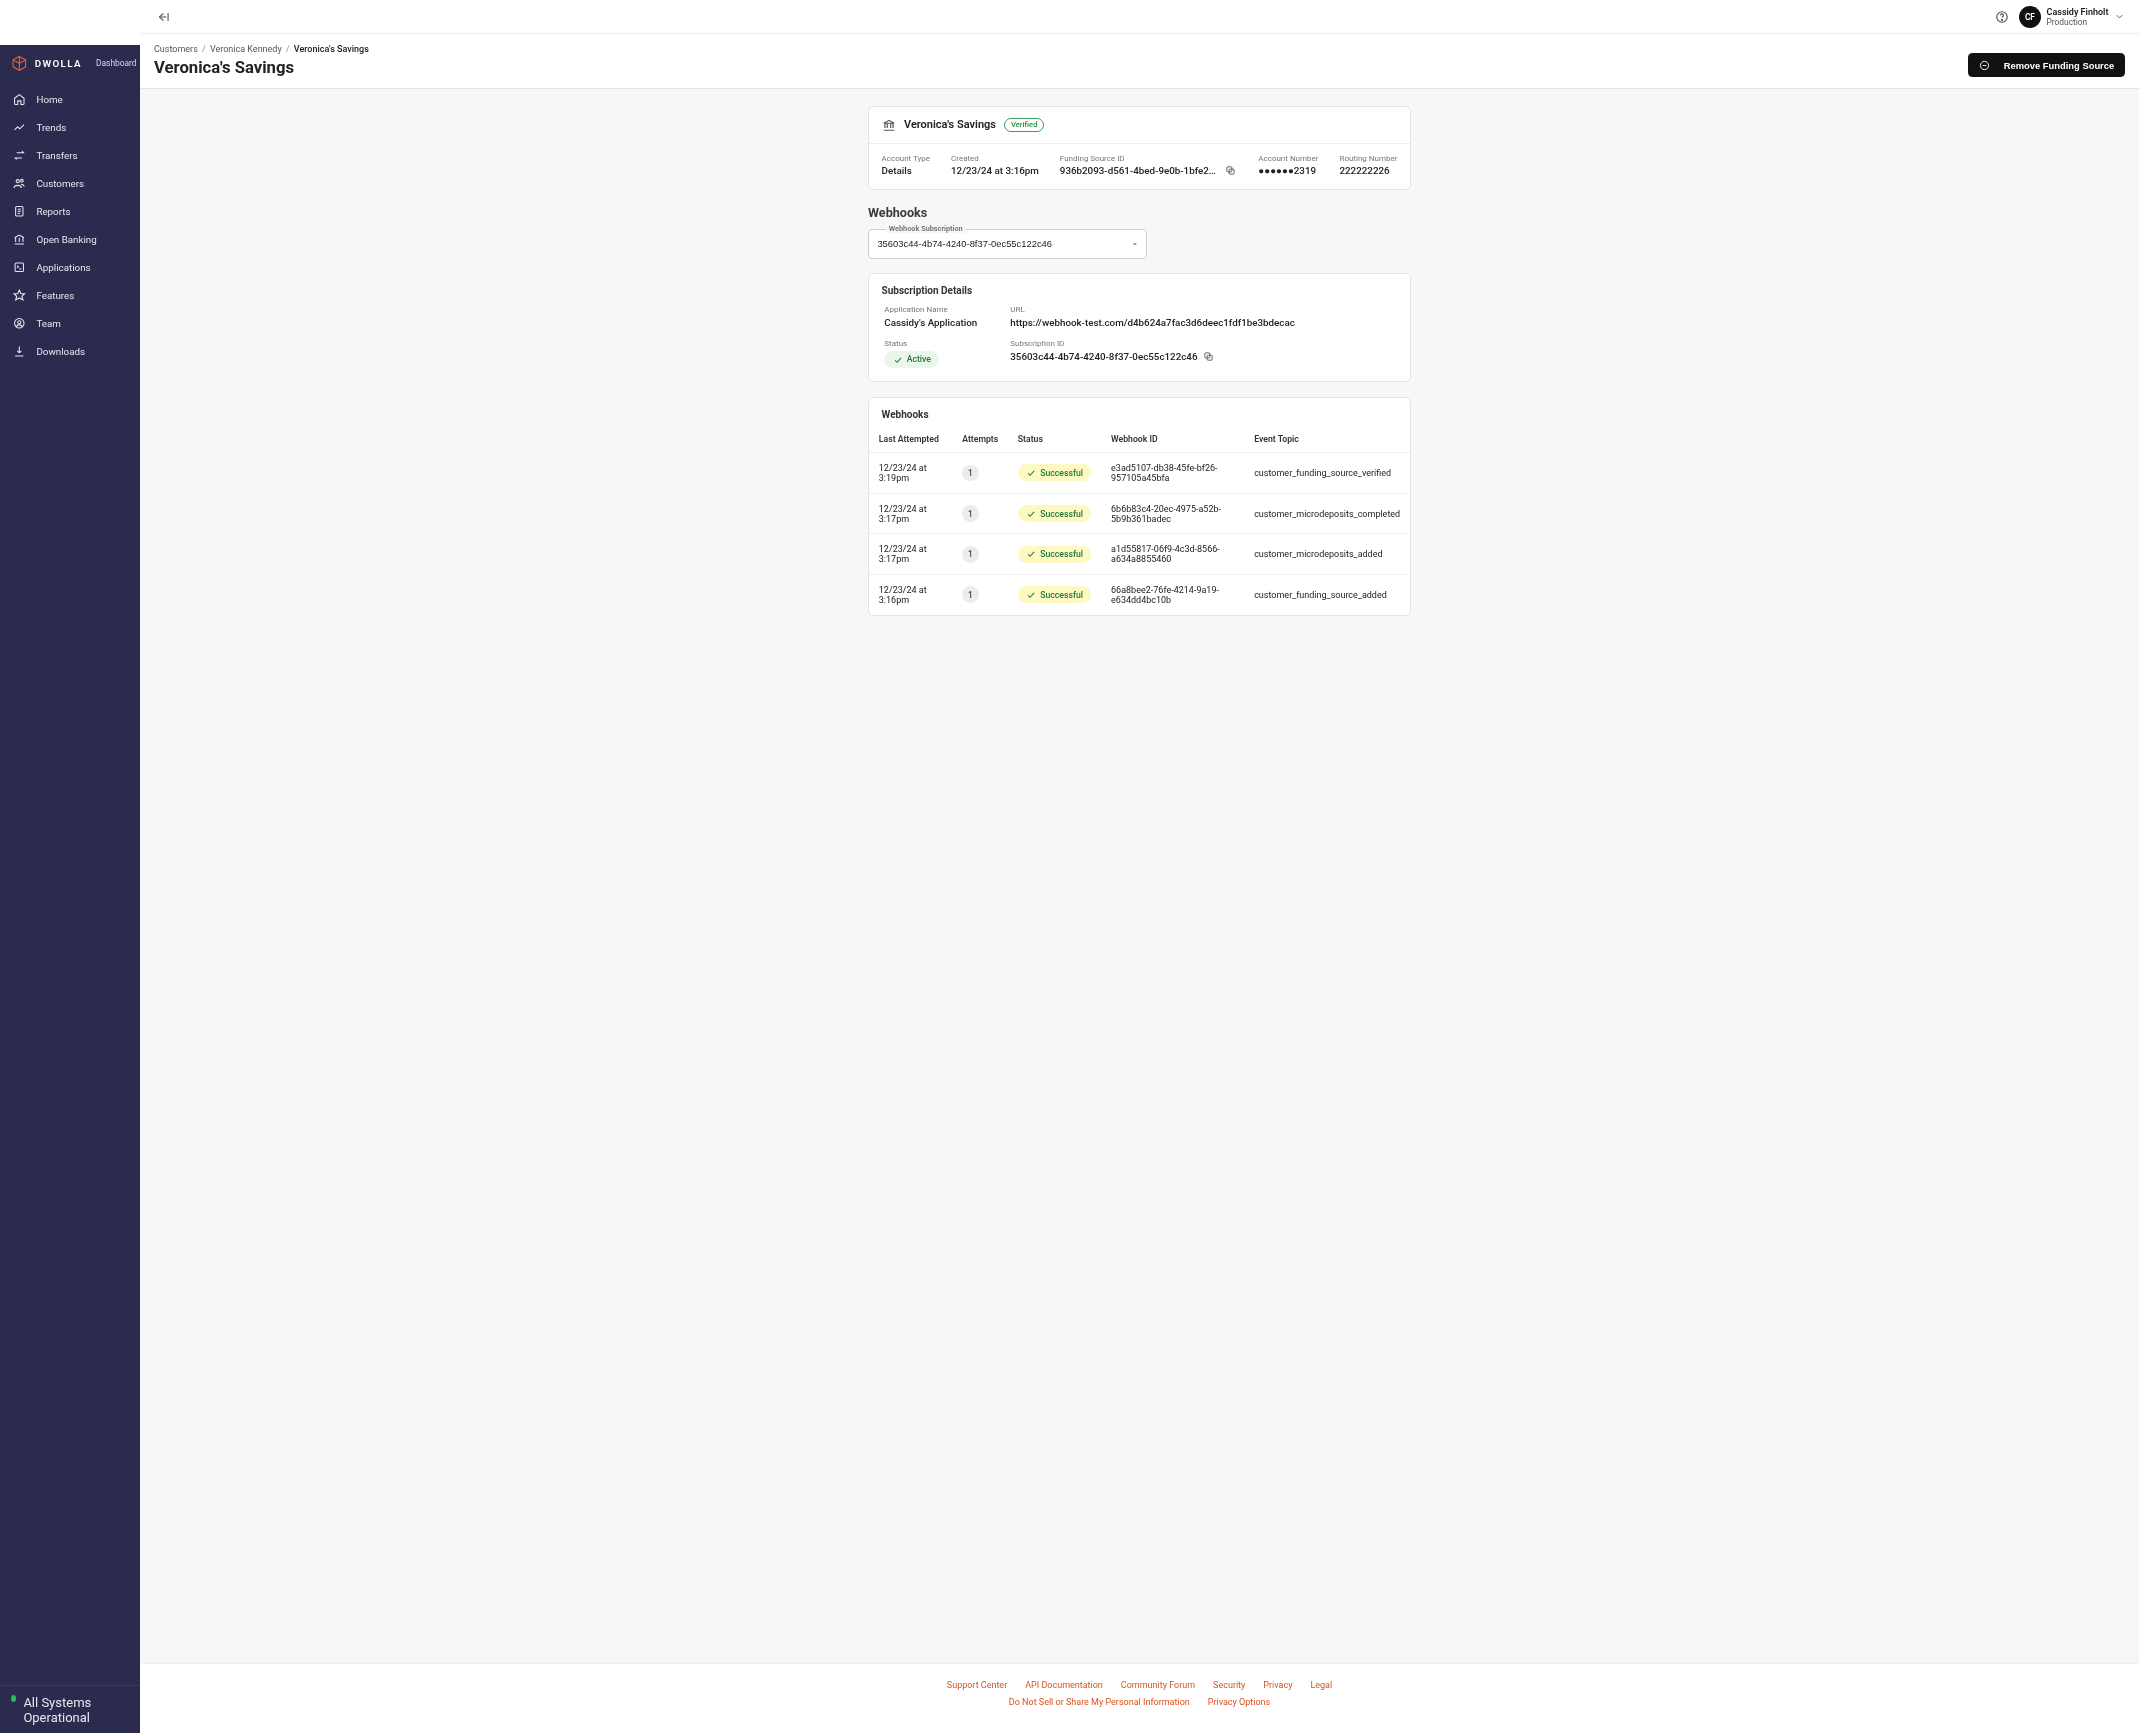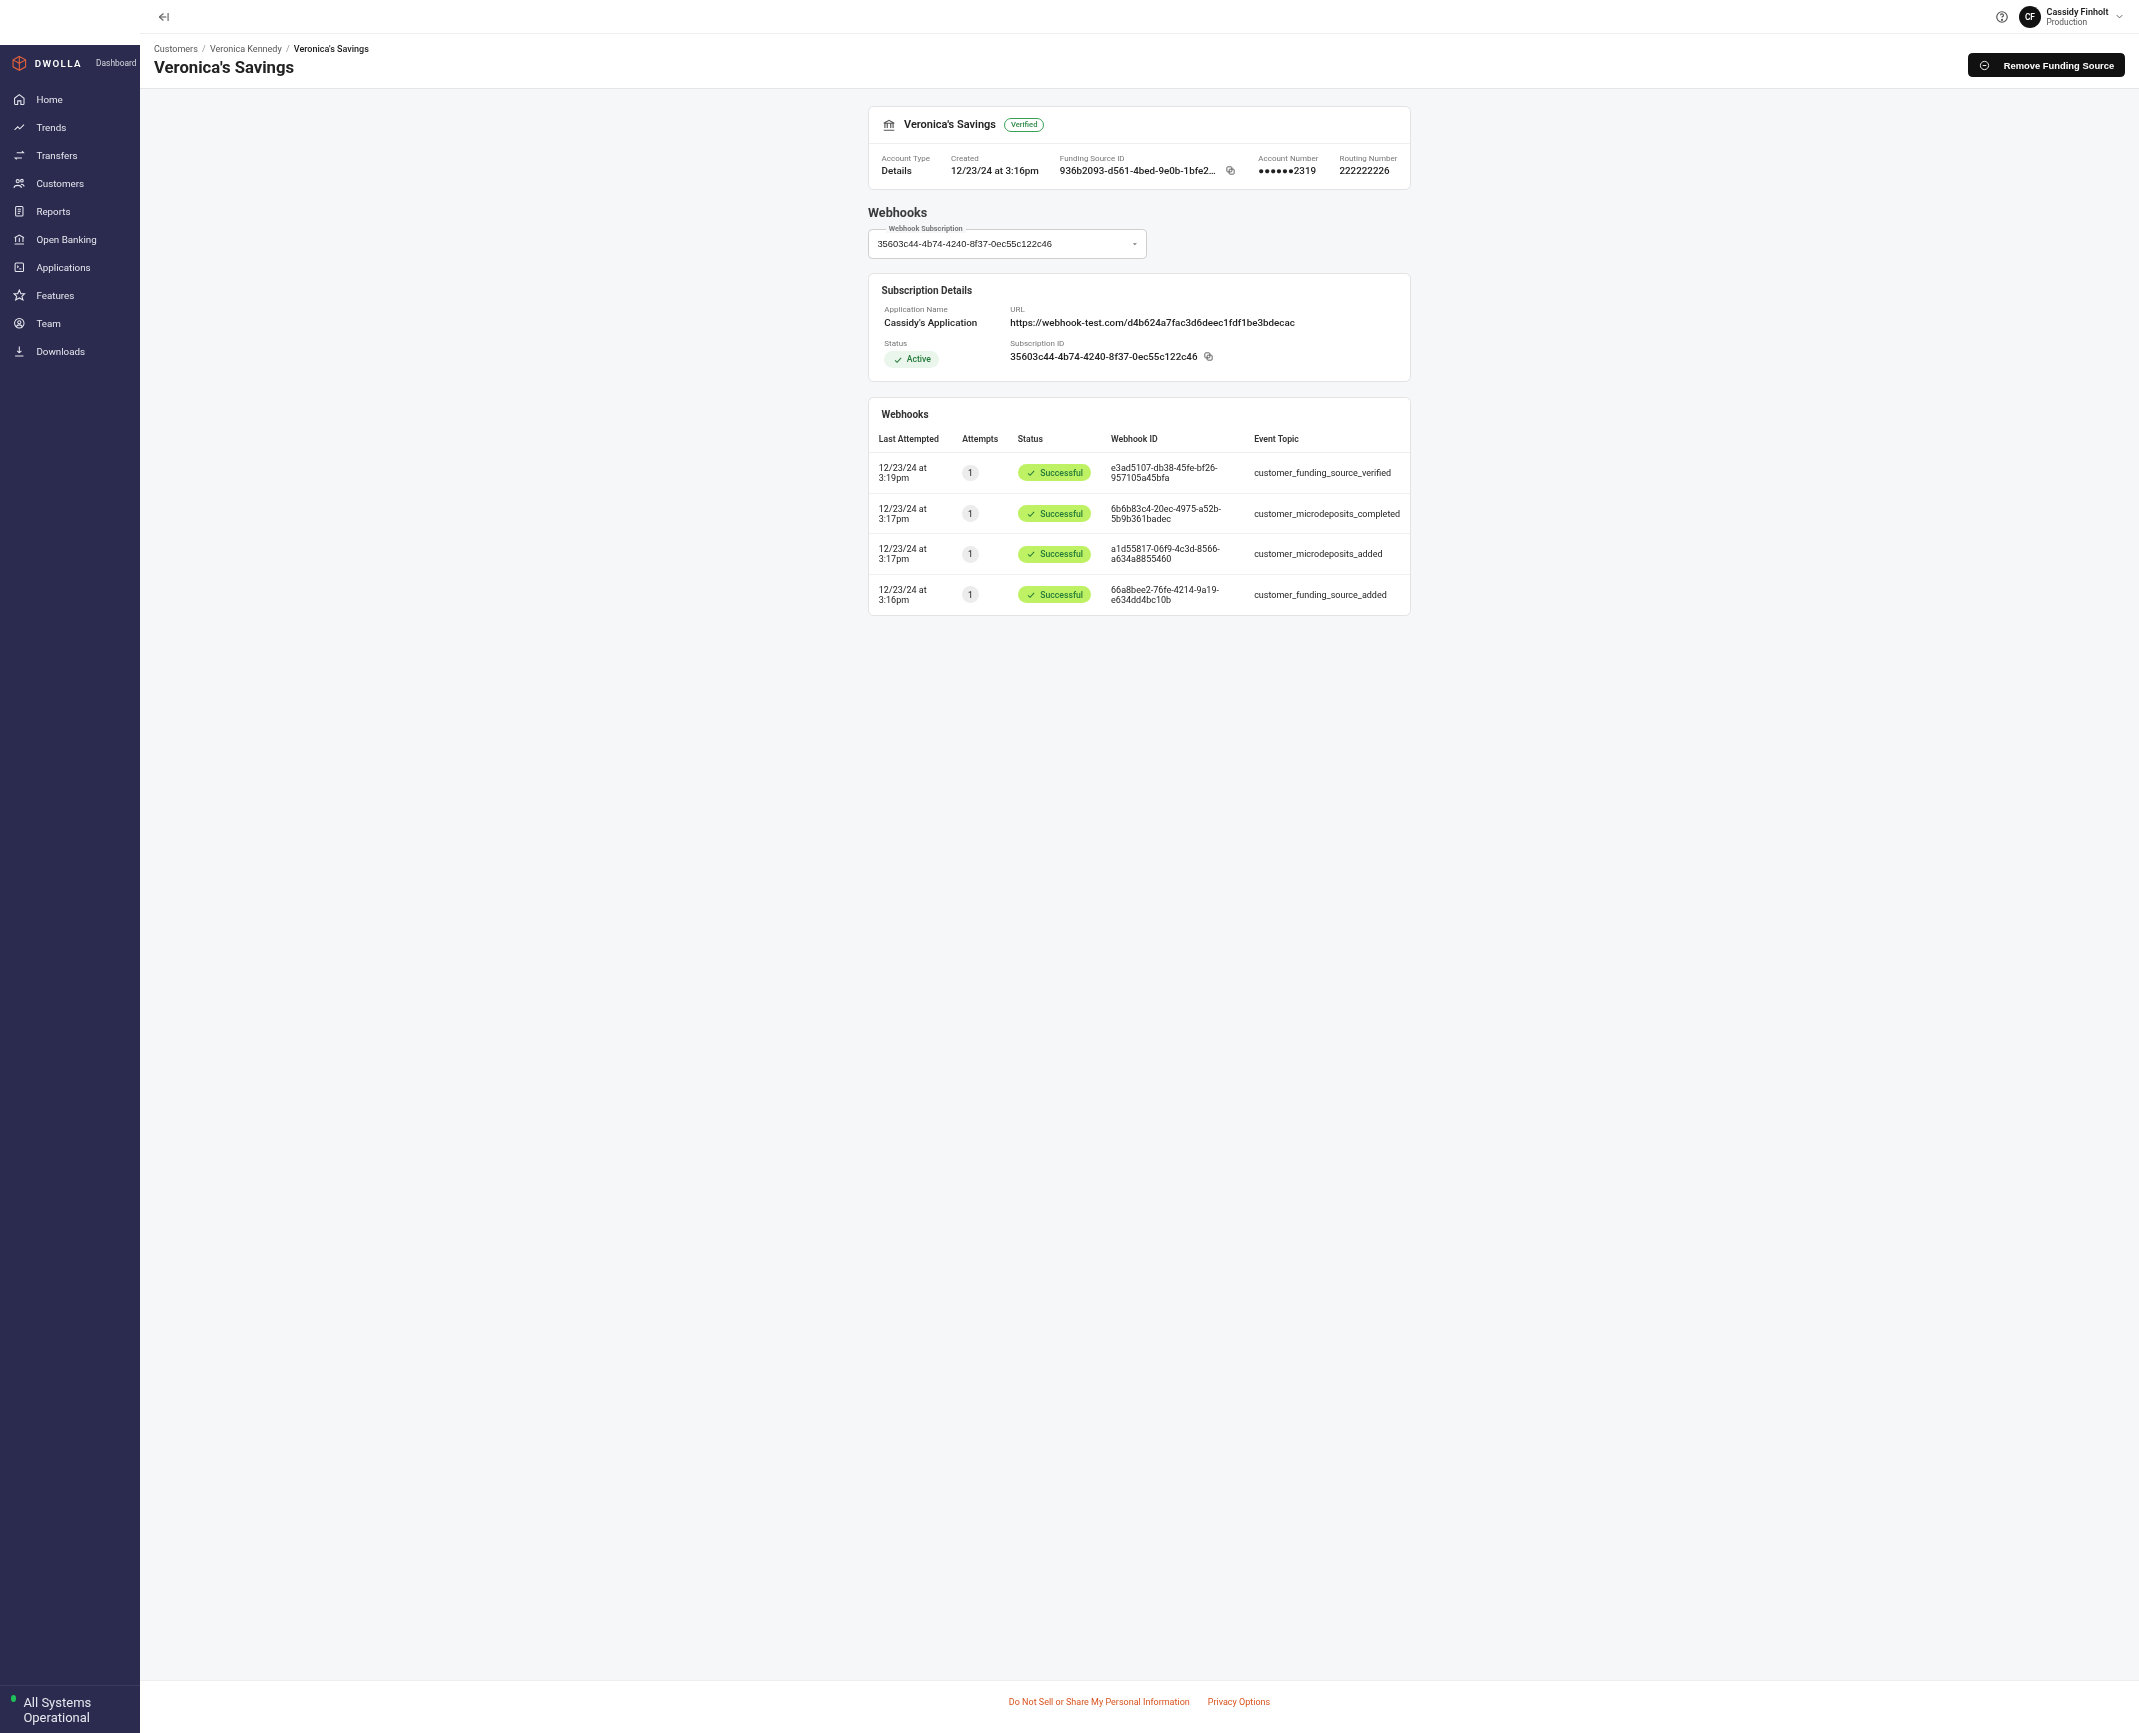"Successful" .succ-chip { background: #bef264 -> #fef9c3 }
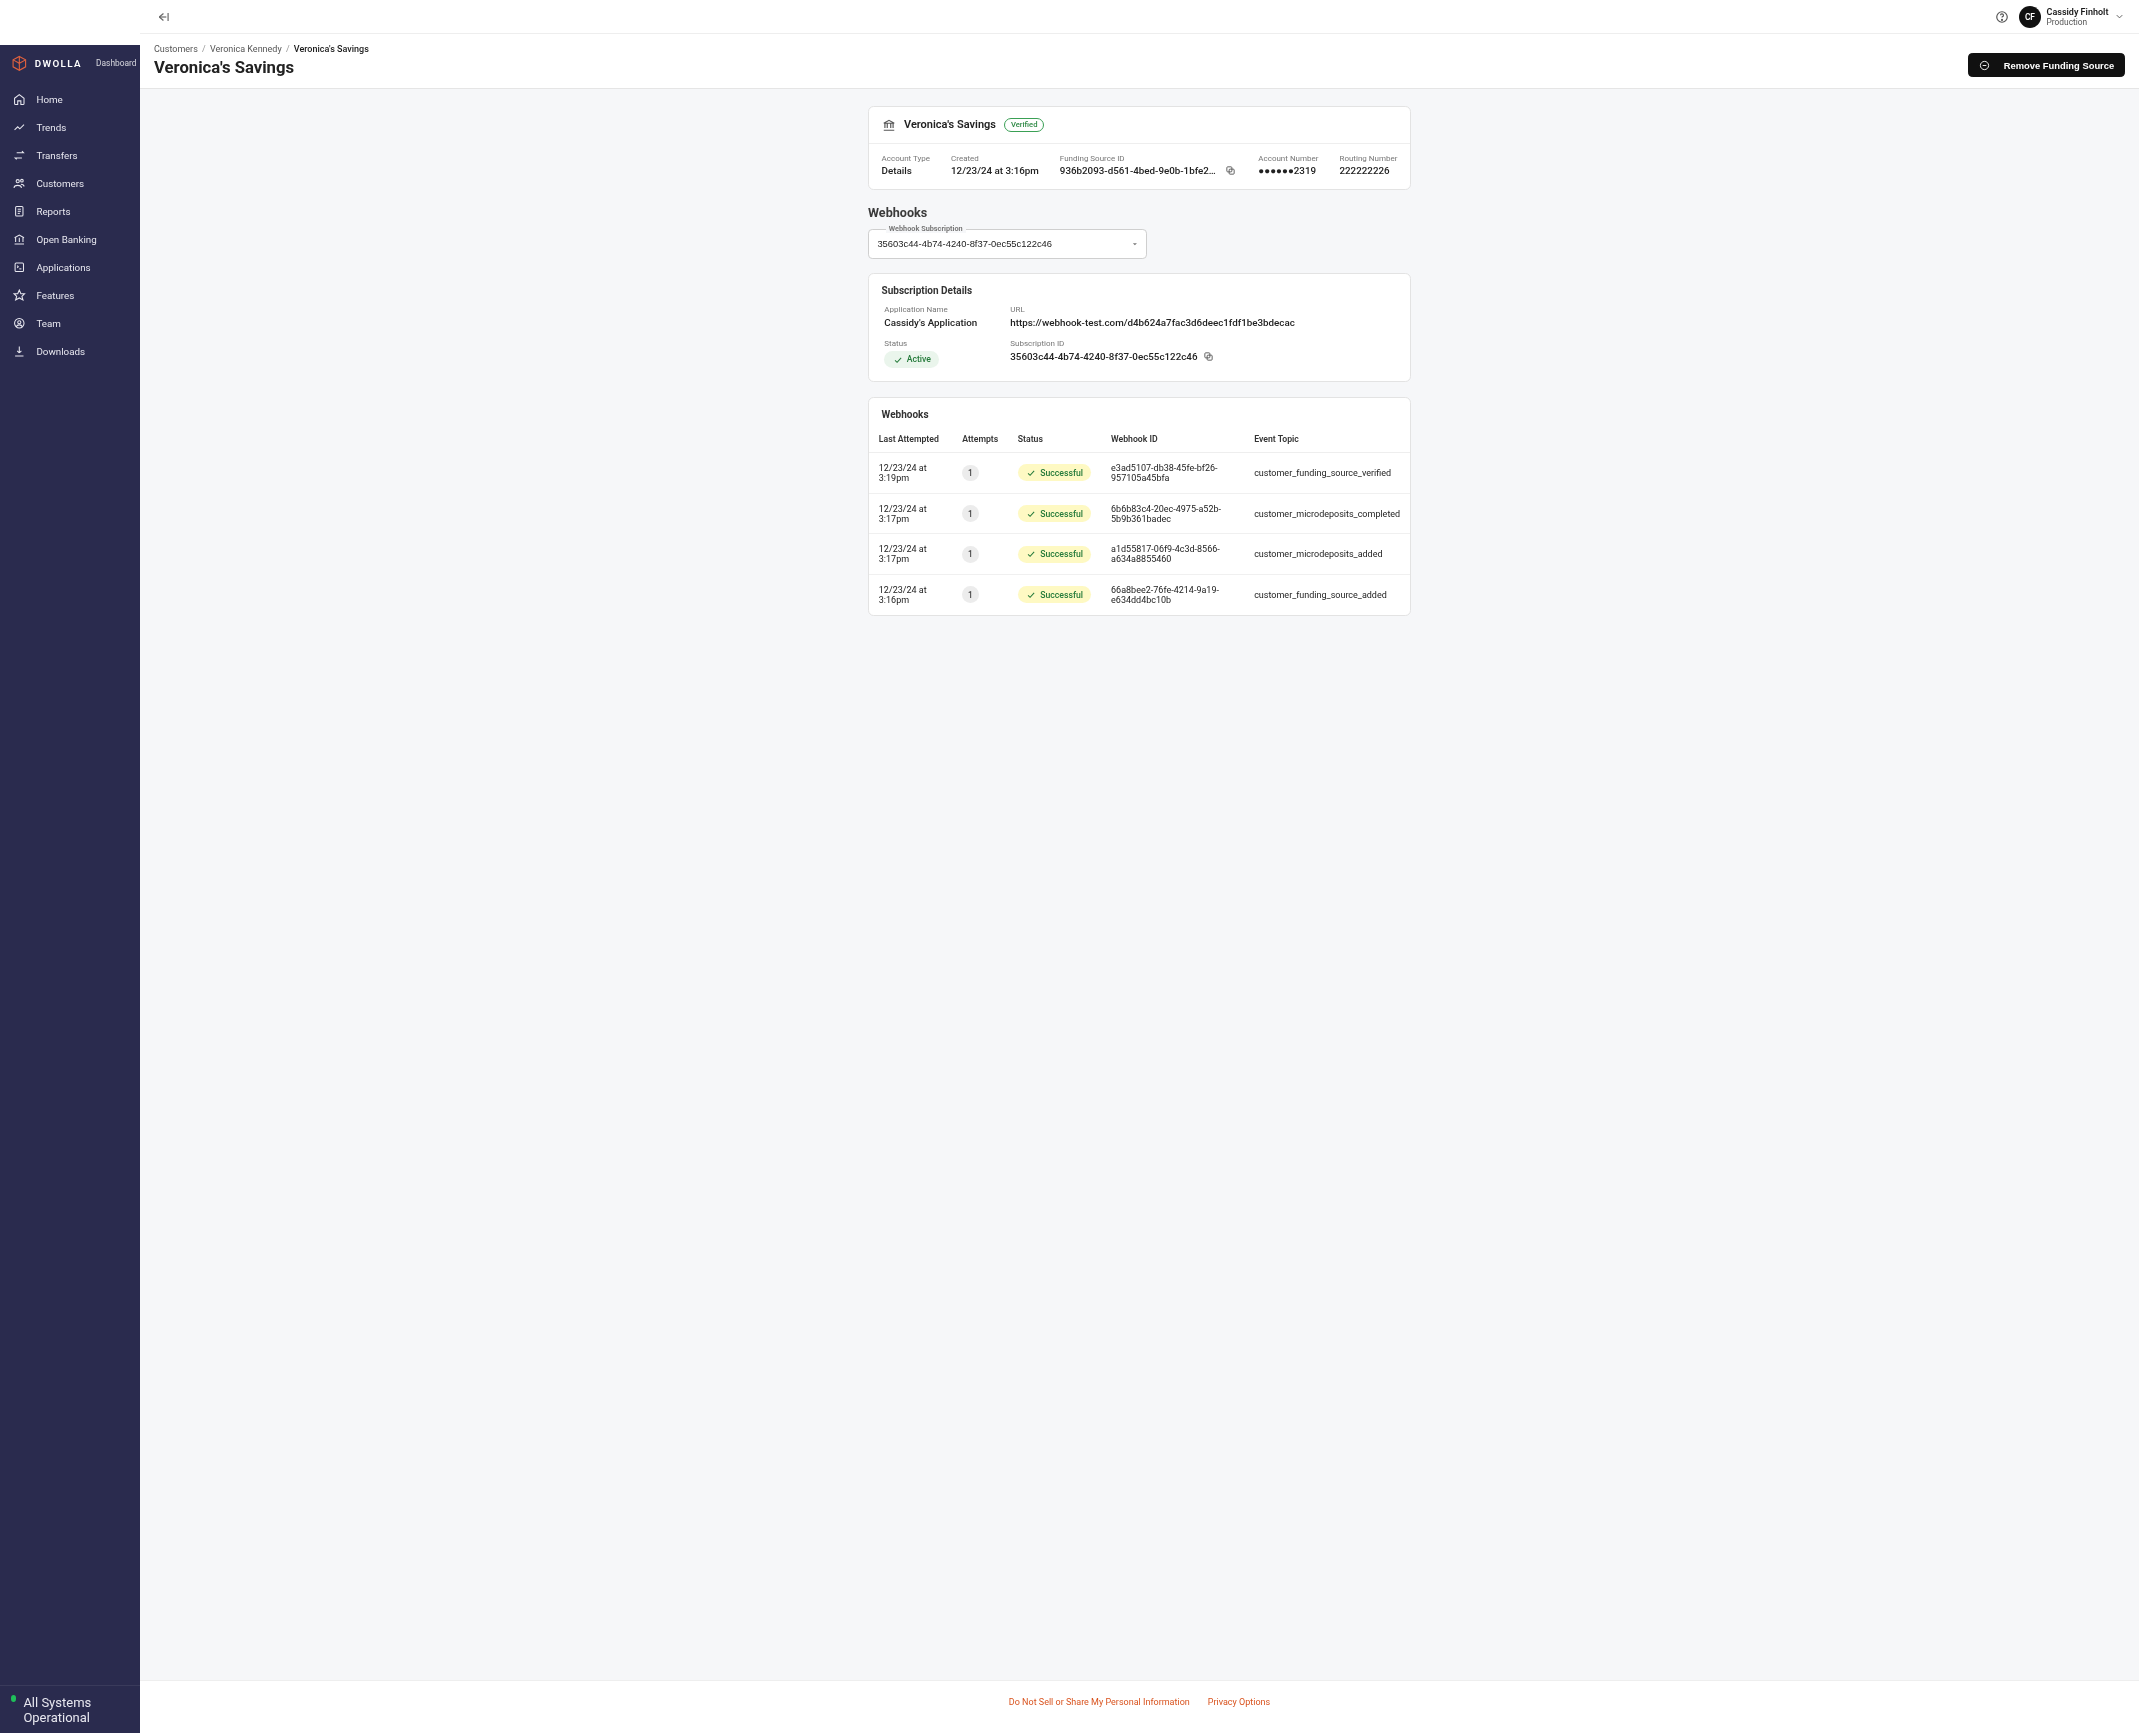"Support Center" div.footer-row { html: none -> <div> <span>Support Center</span> <span>API Documentation</span> <span>Community Forum</span> <span>Security</span> <span>Privacy</span> <span>Legal</span> </div> }
